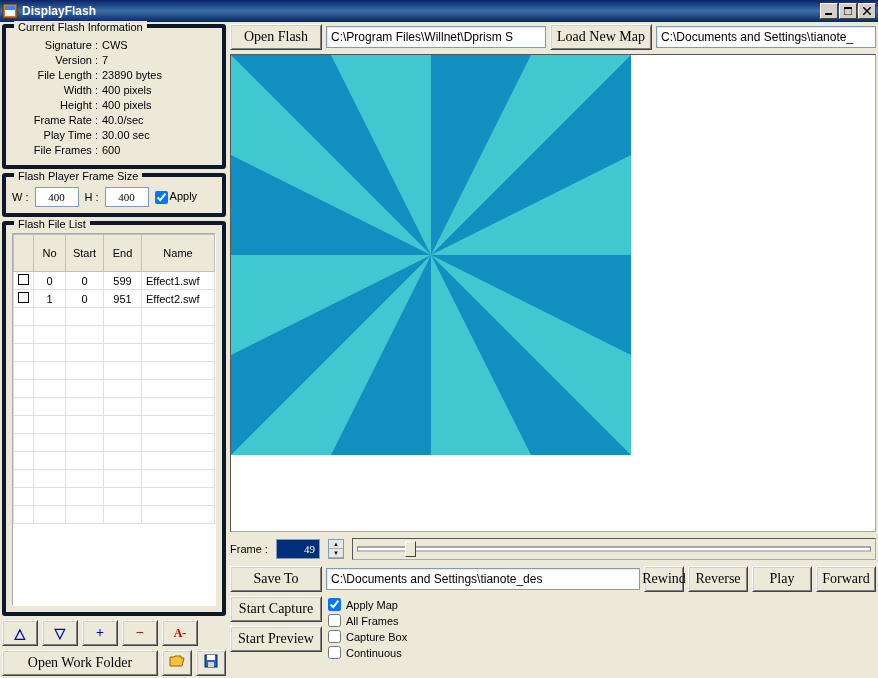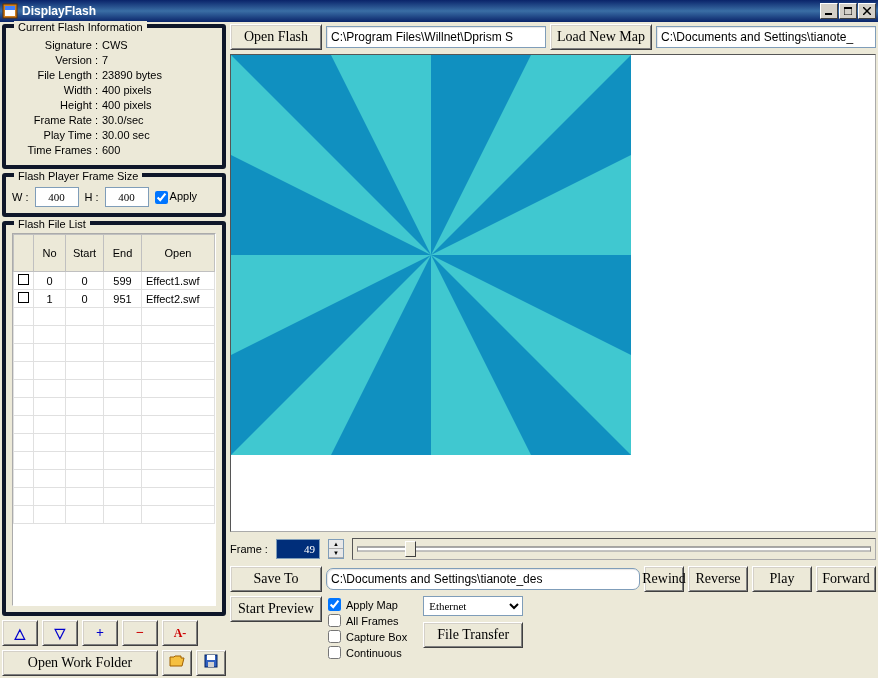"30.0/sec" span.info-val { text: 30.0/sec -> 40.0/sec }
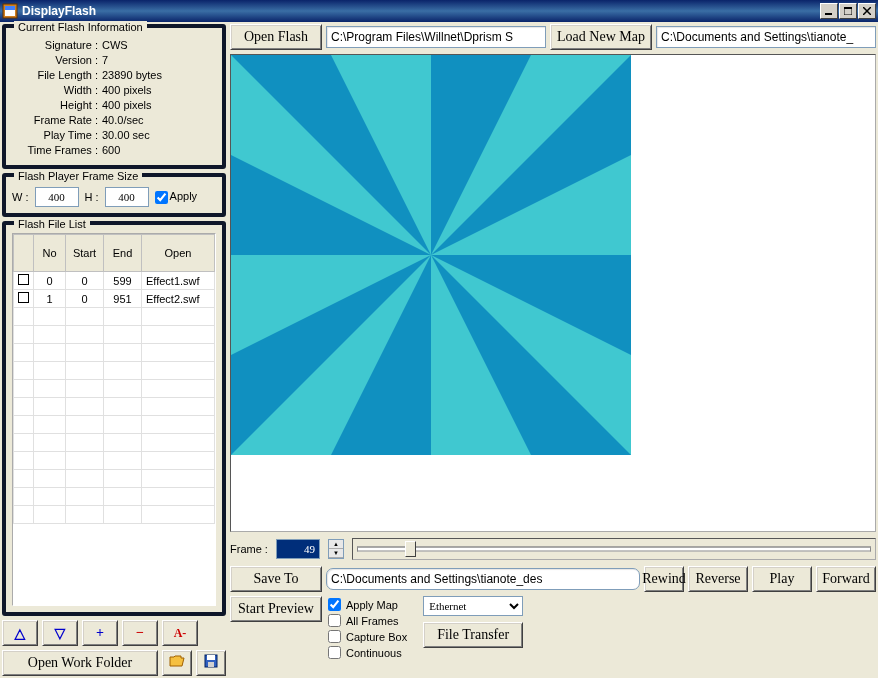"Time Frames :" span.info-label { text: Time -> File }
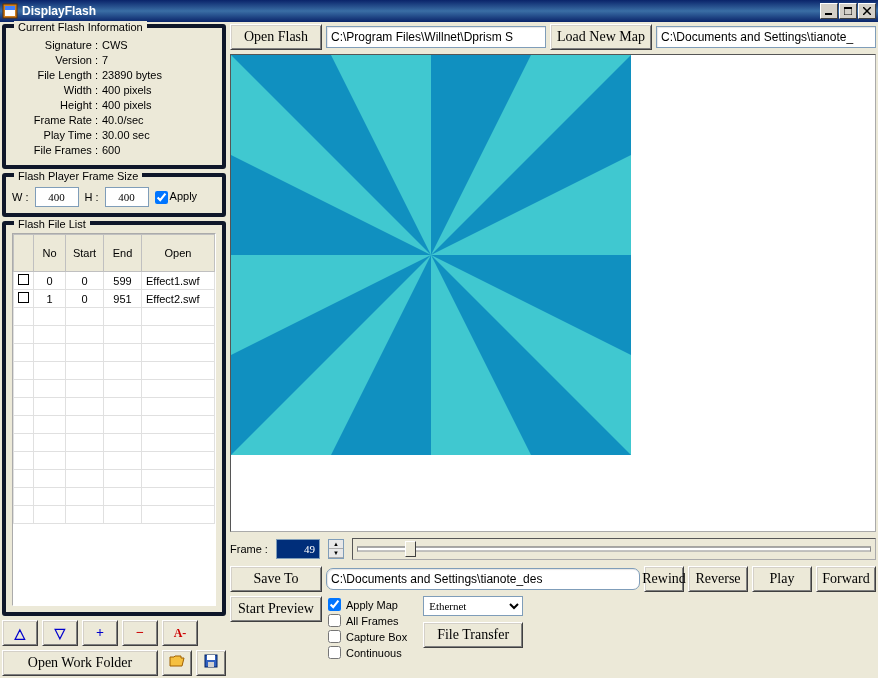"Open" th { text: Open -> Name }
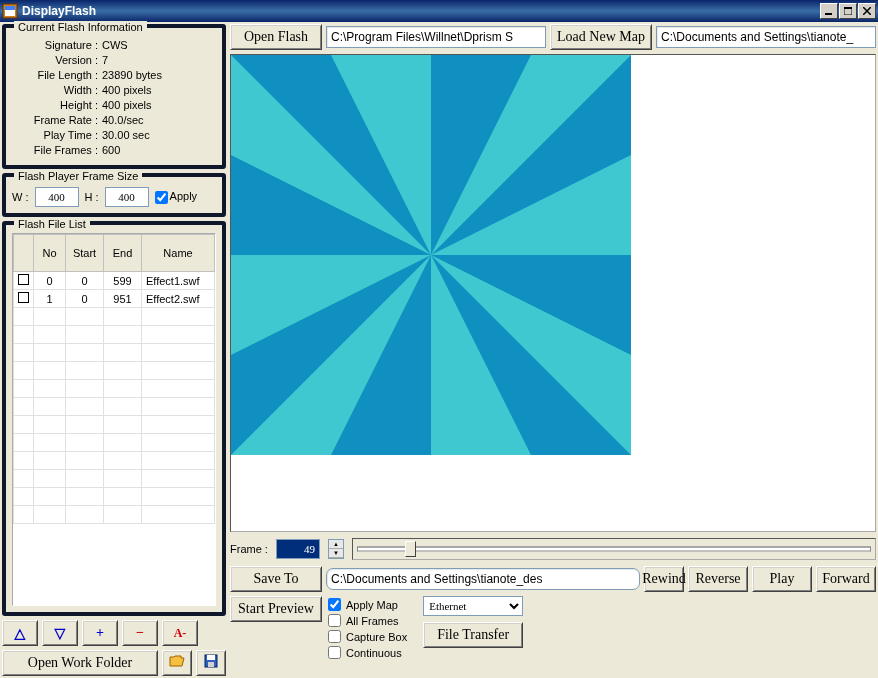"C:\Documents and Settings\tianote_des" div.pathbox { border-radius: 7px -> none }
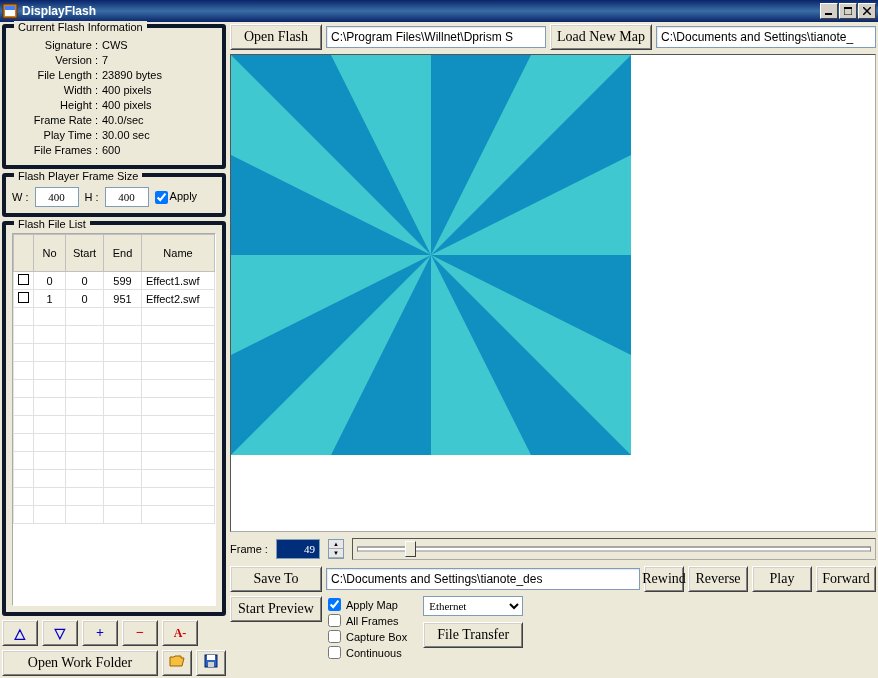"Start Capture" div.btn { html: none -> <div>Start Capture</div> }
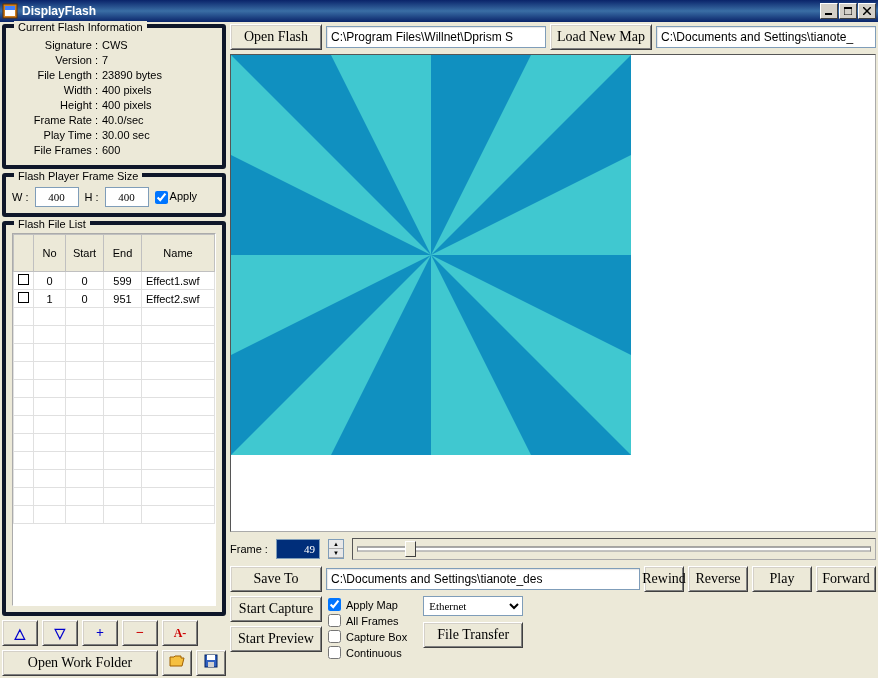"Ethernet" div.bc-right { html: <div> <select><option>Ethernet</option></select> <div>File Transfer</div> </div> -> none }
